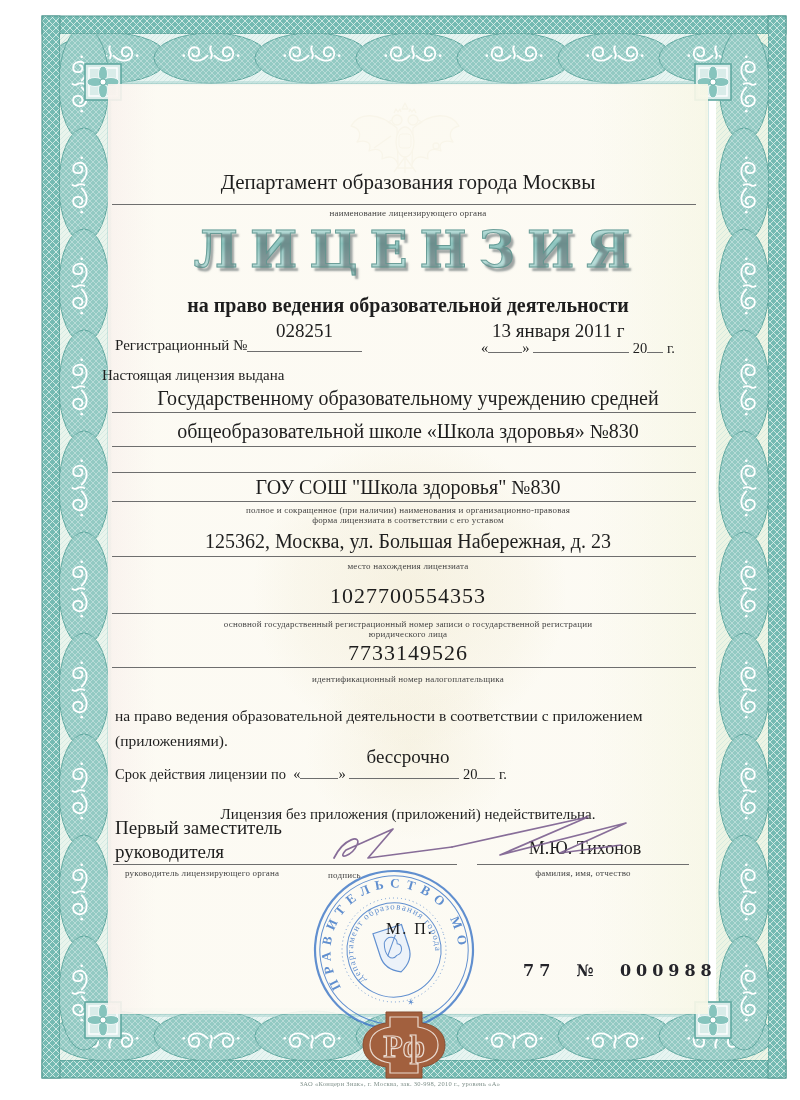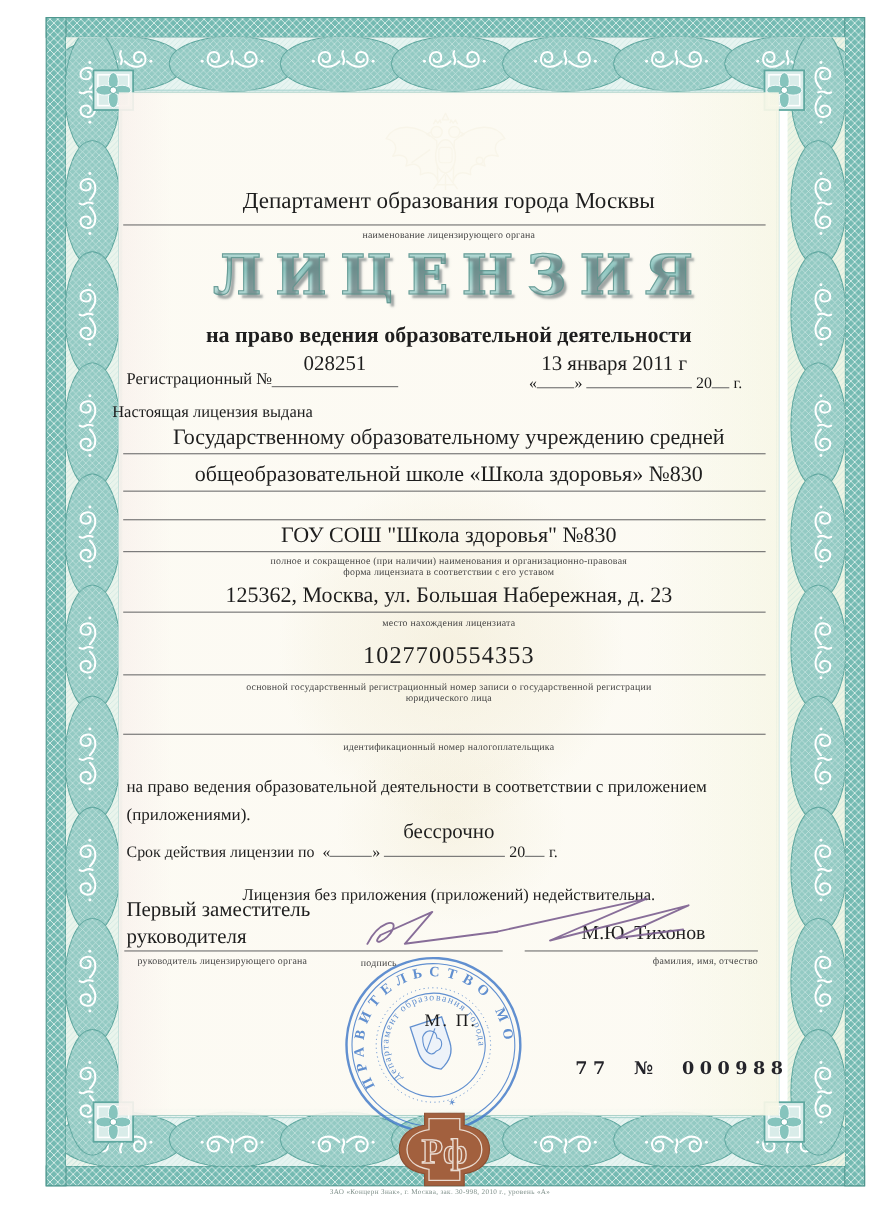"7733149526" div.abs { html: none -> <div>7733149526</div> }
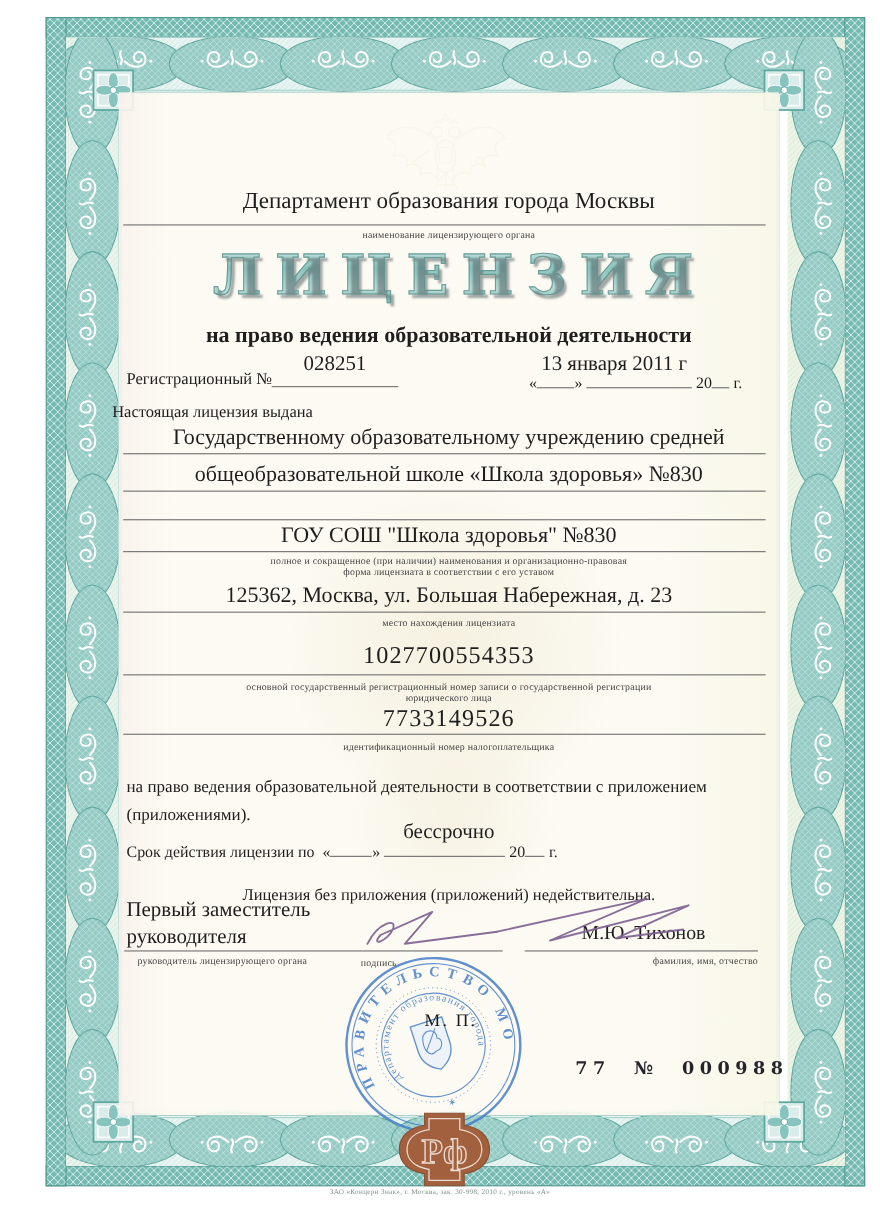"фамилия, имя, отчество" div.abs { text-align: right -> center }
